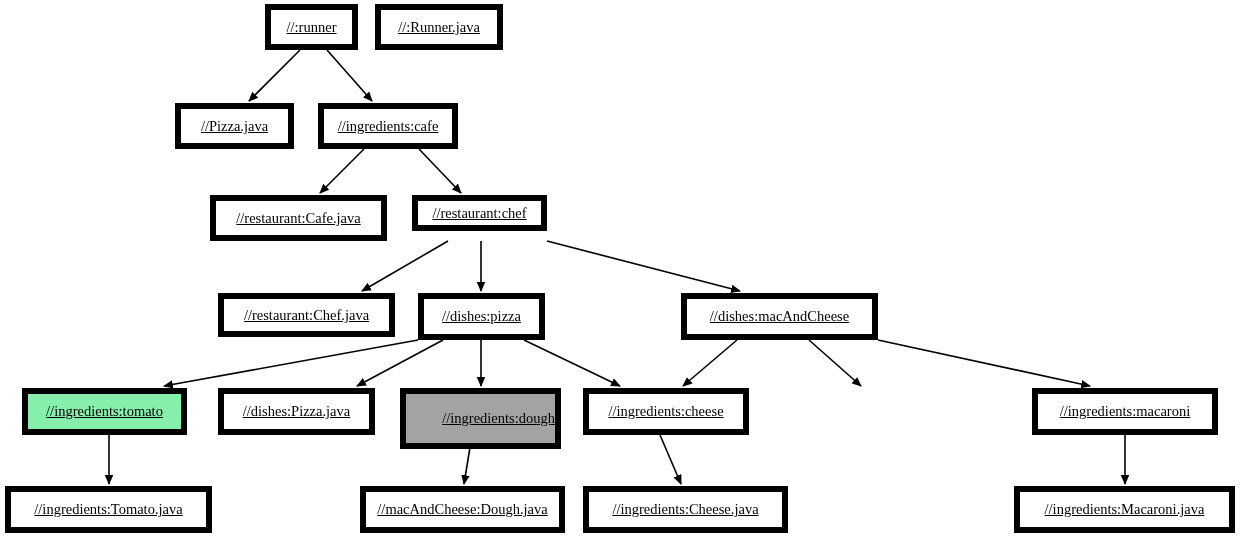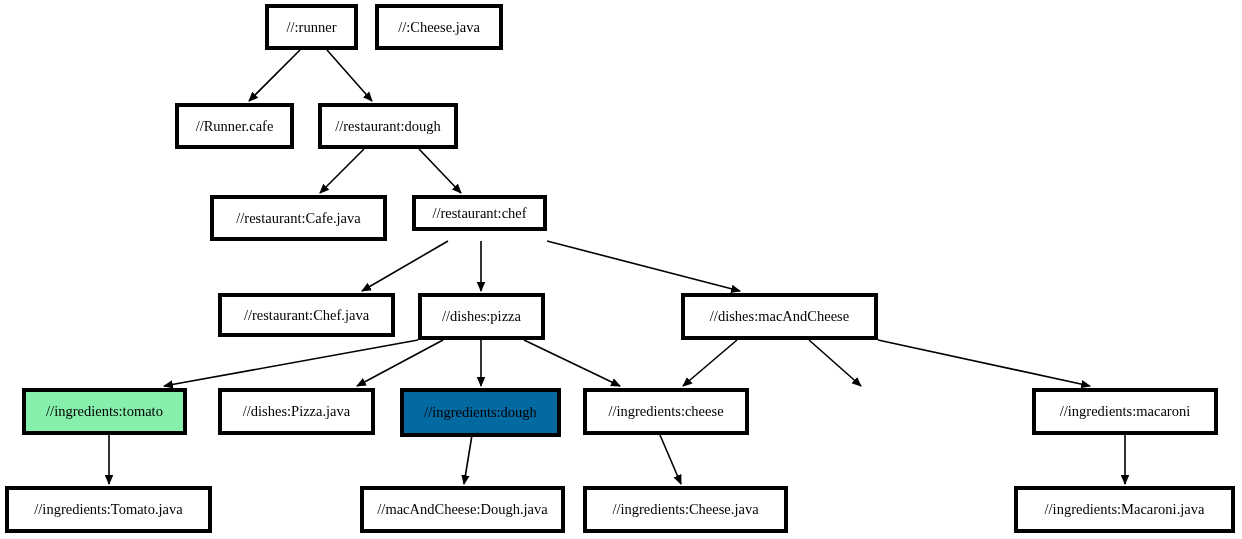"//:runner" .graph-node { border: 4px solid #fca5a5 -> 6px solid #fca5a5; text-decoration: none -> underline }
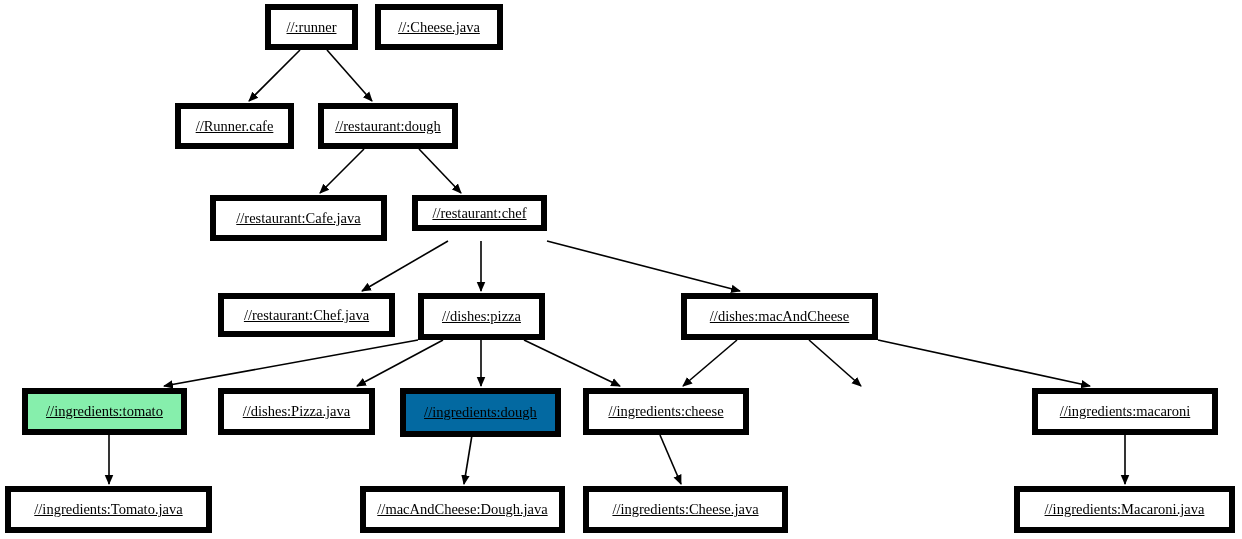"//:Cheese.java" span.graph-node-label { text: //:Cheese.java -> //:Runner.java }
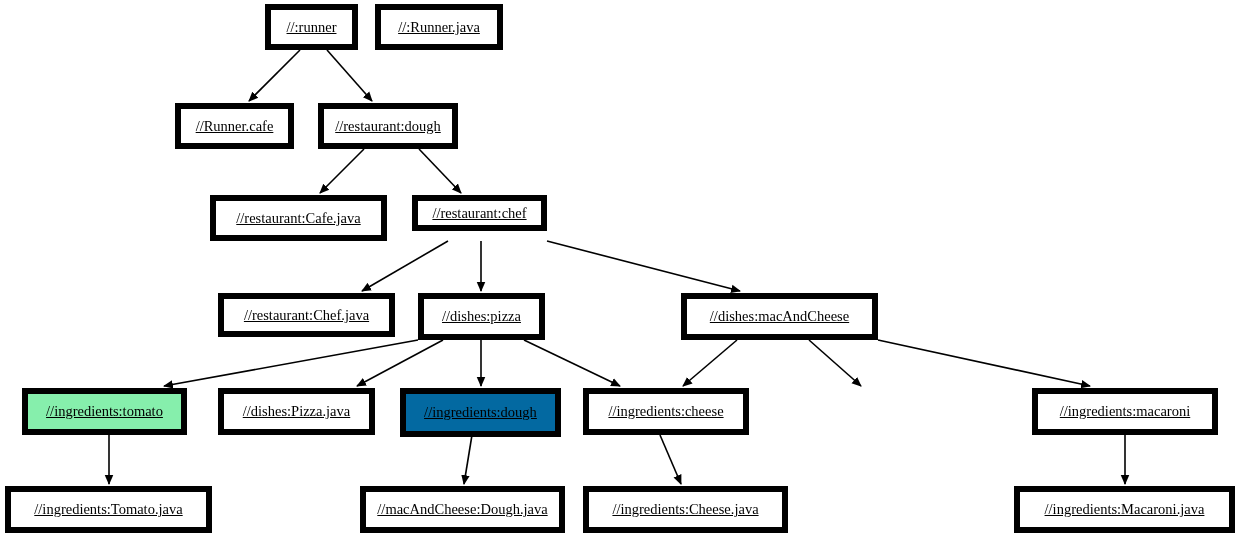"//Runner.cafe" span.graph-node-label { text: //Runner.cafe -> //Pizza.java }
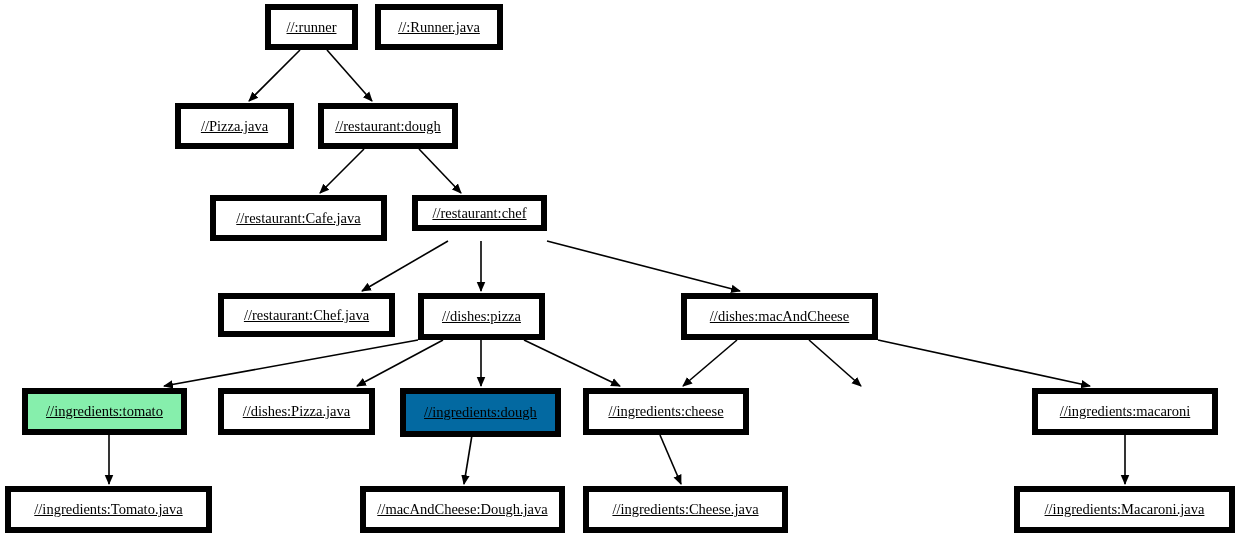"//restaurant:dough" span.graph-node-label { text: //restaurant:dough -> //ingredients:cafe }
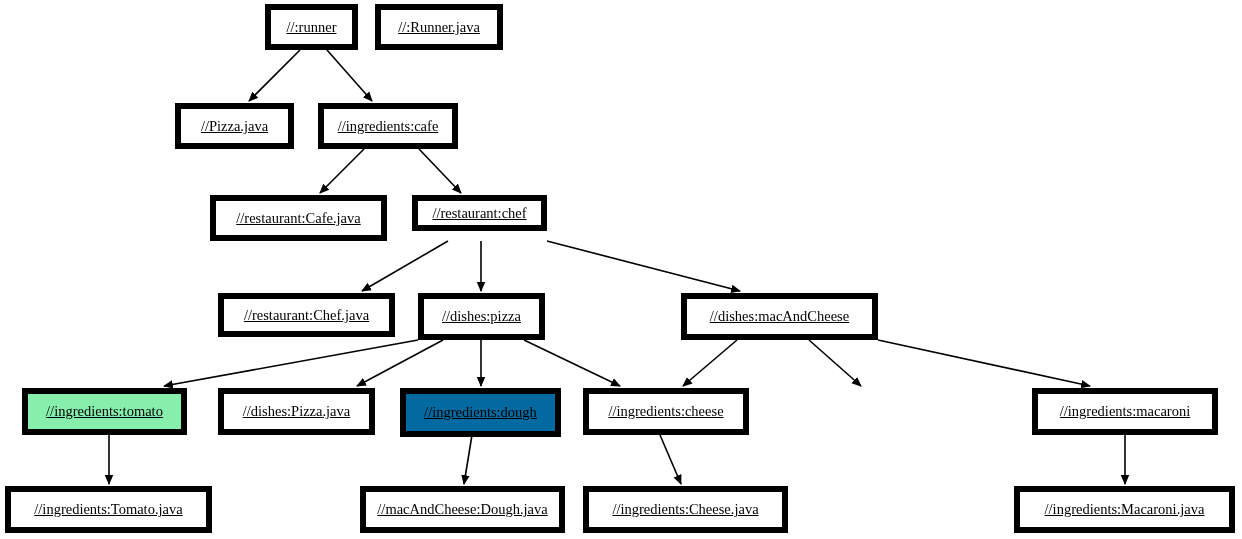"//ingredients:dough" div.graph-node { background: #0369a1 -> #a3a3a3; height: 49px -> 61px; justify-content: none -> flex-end }
